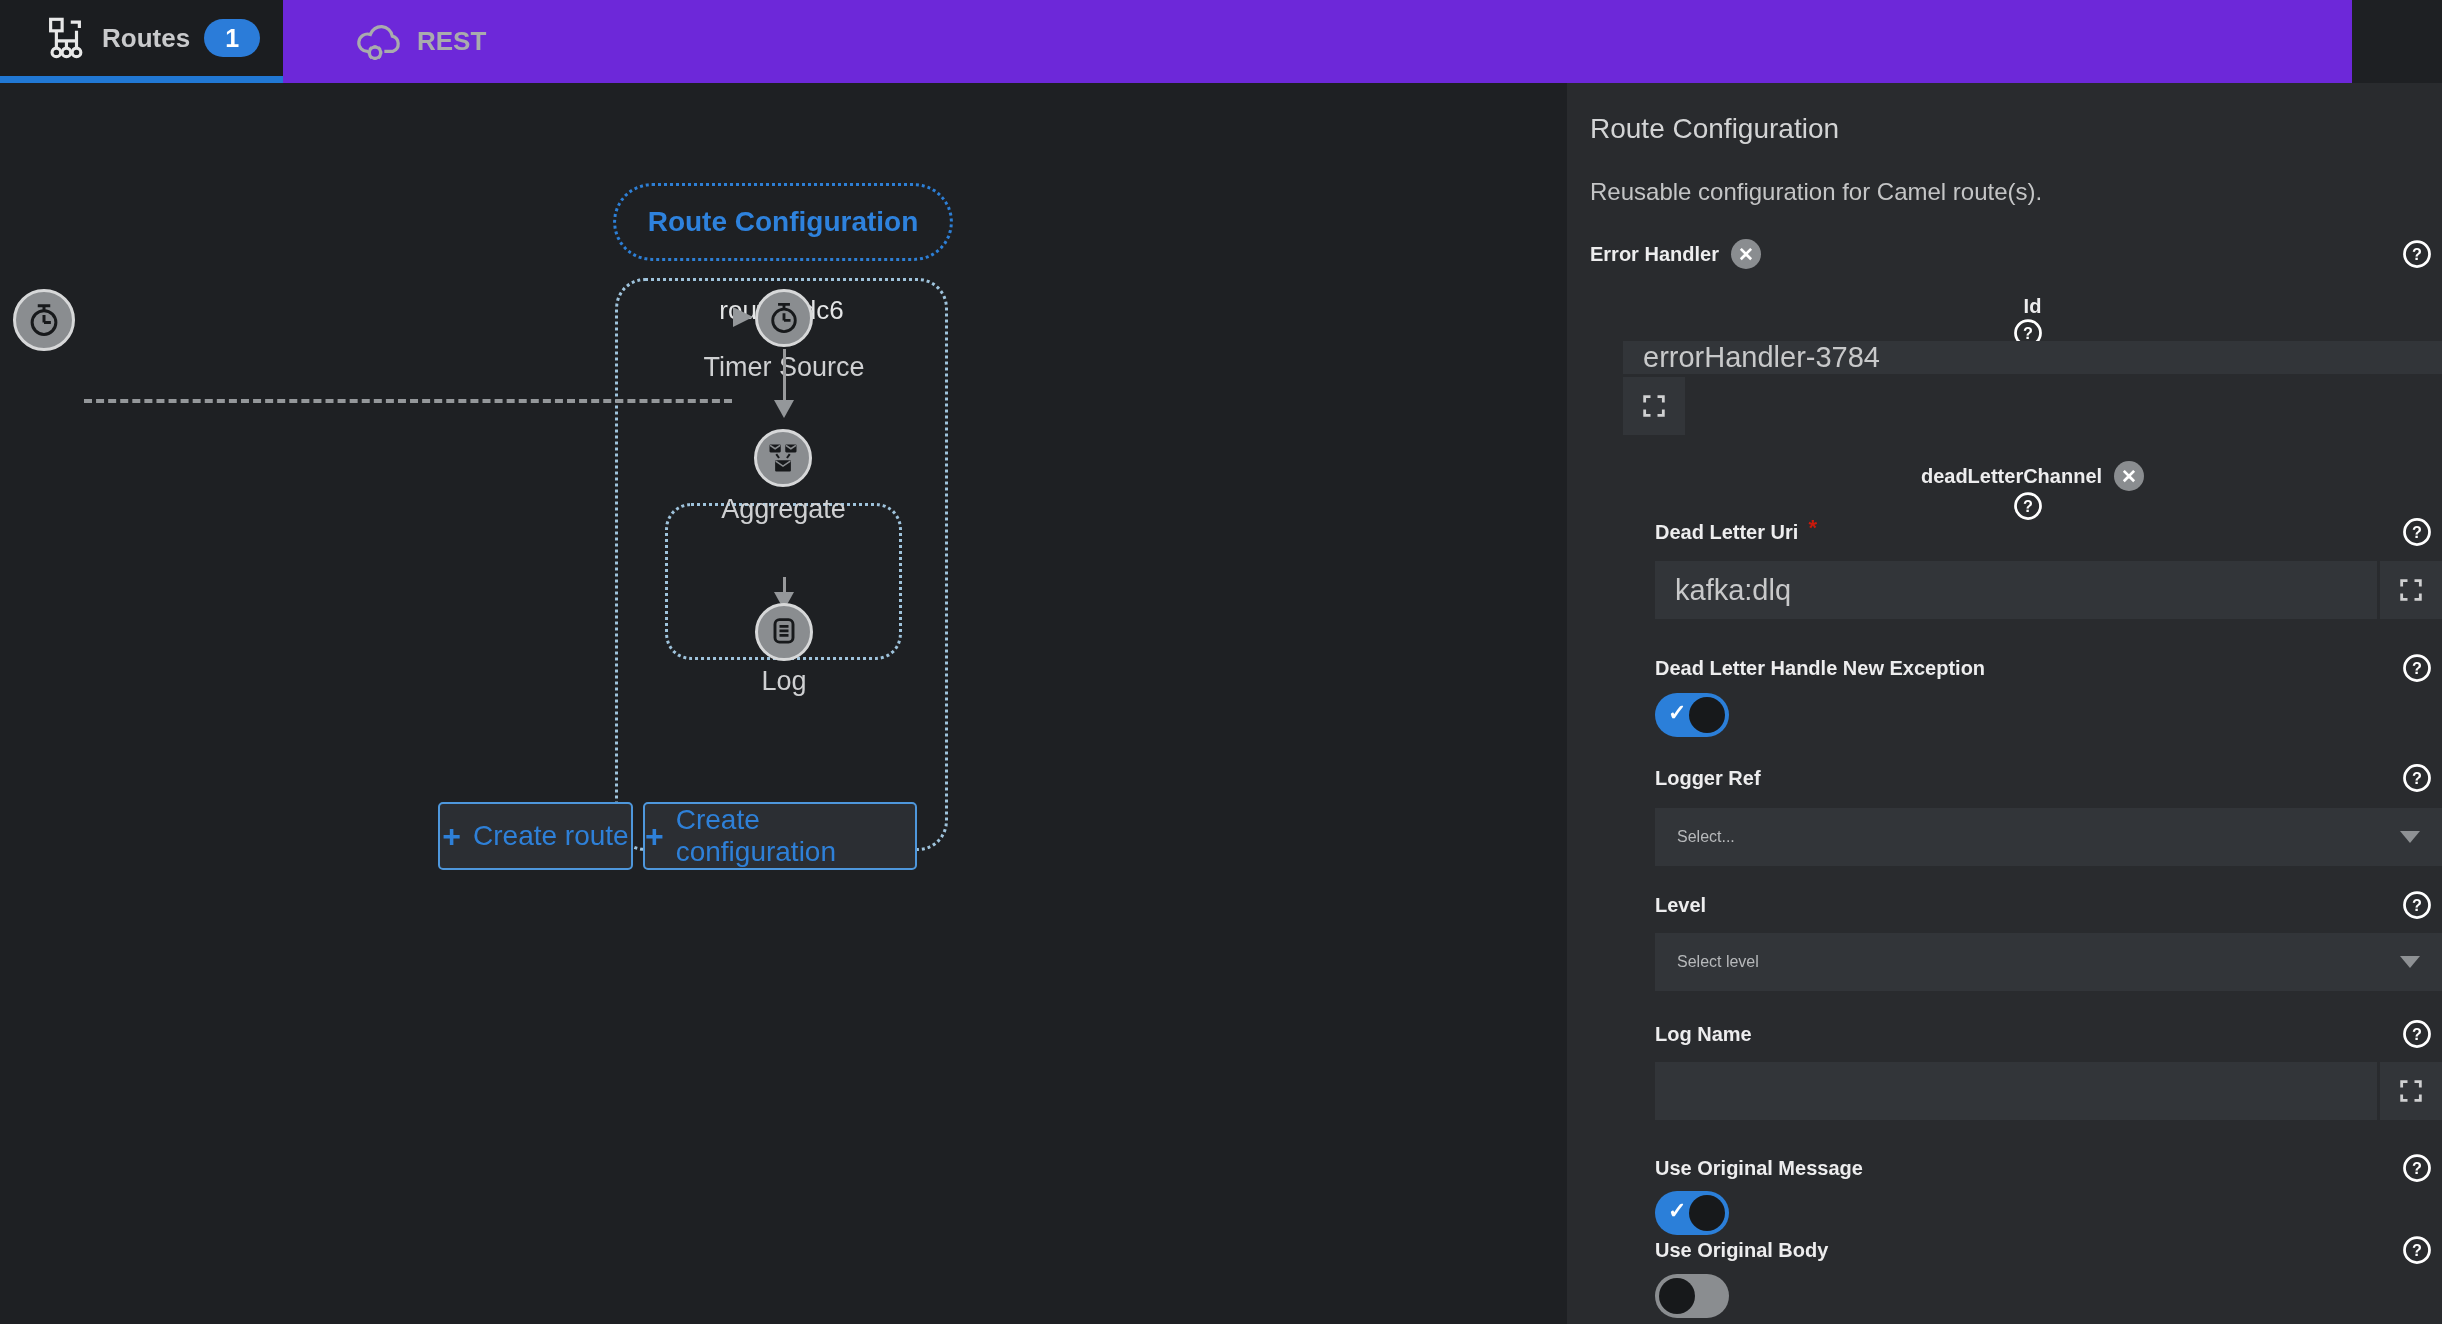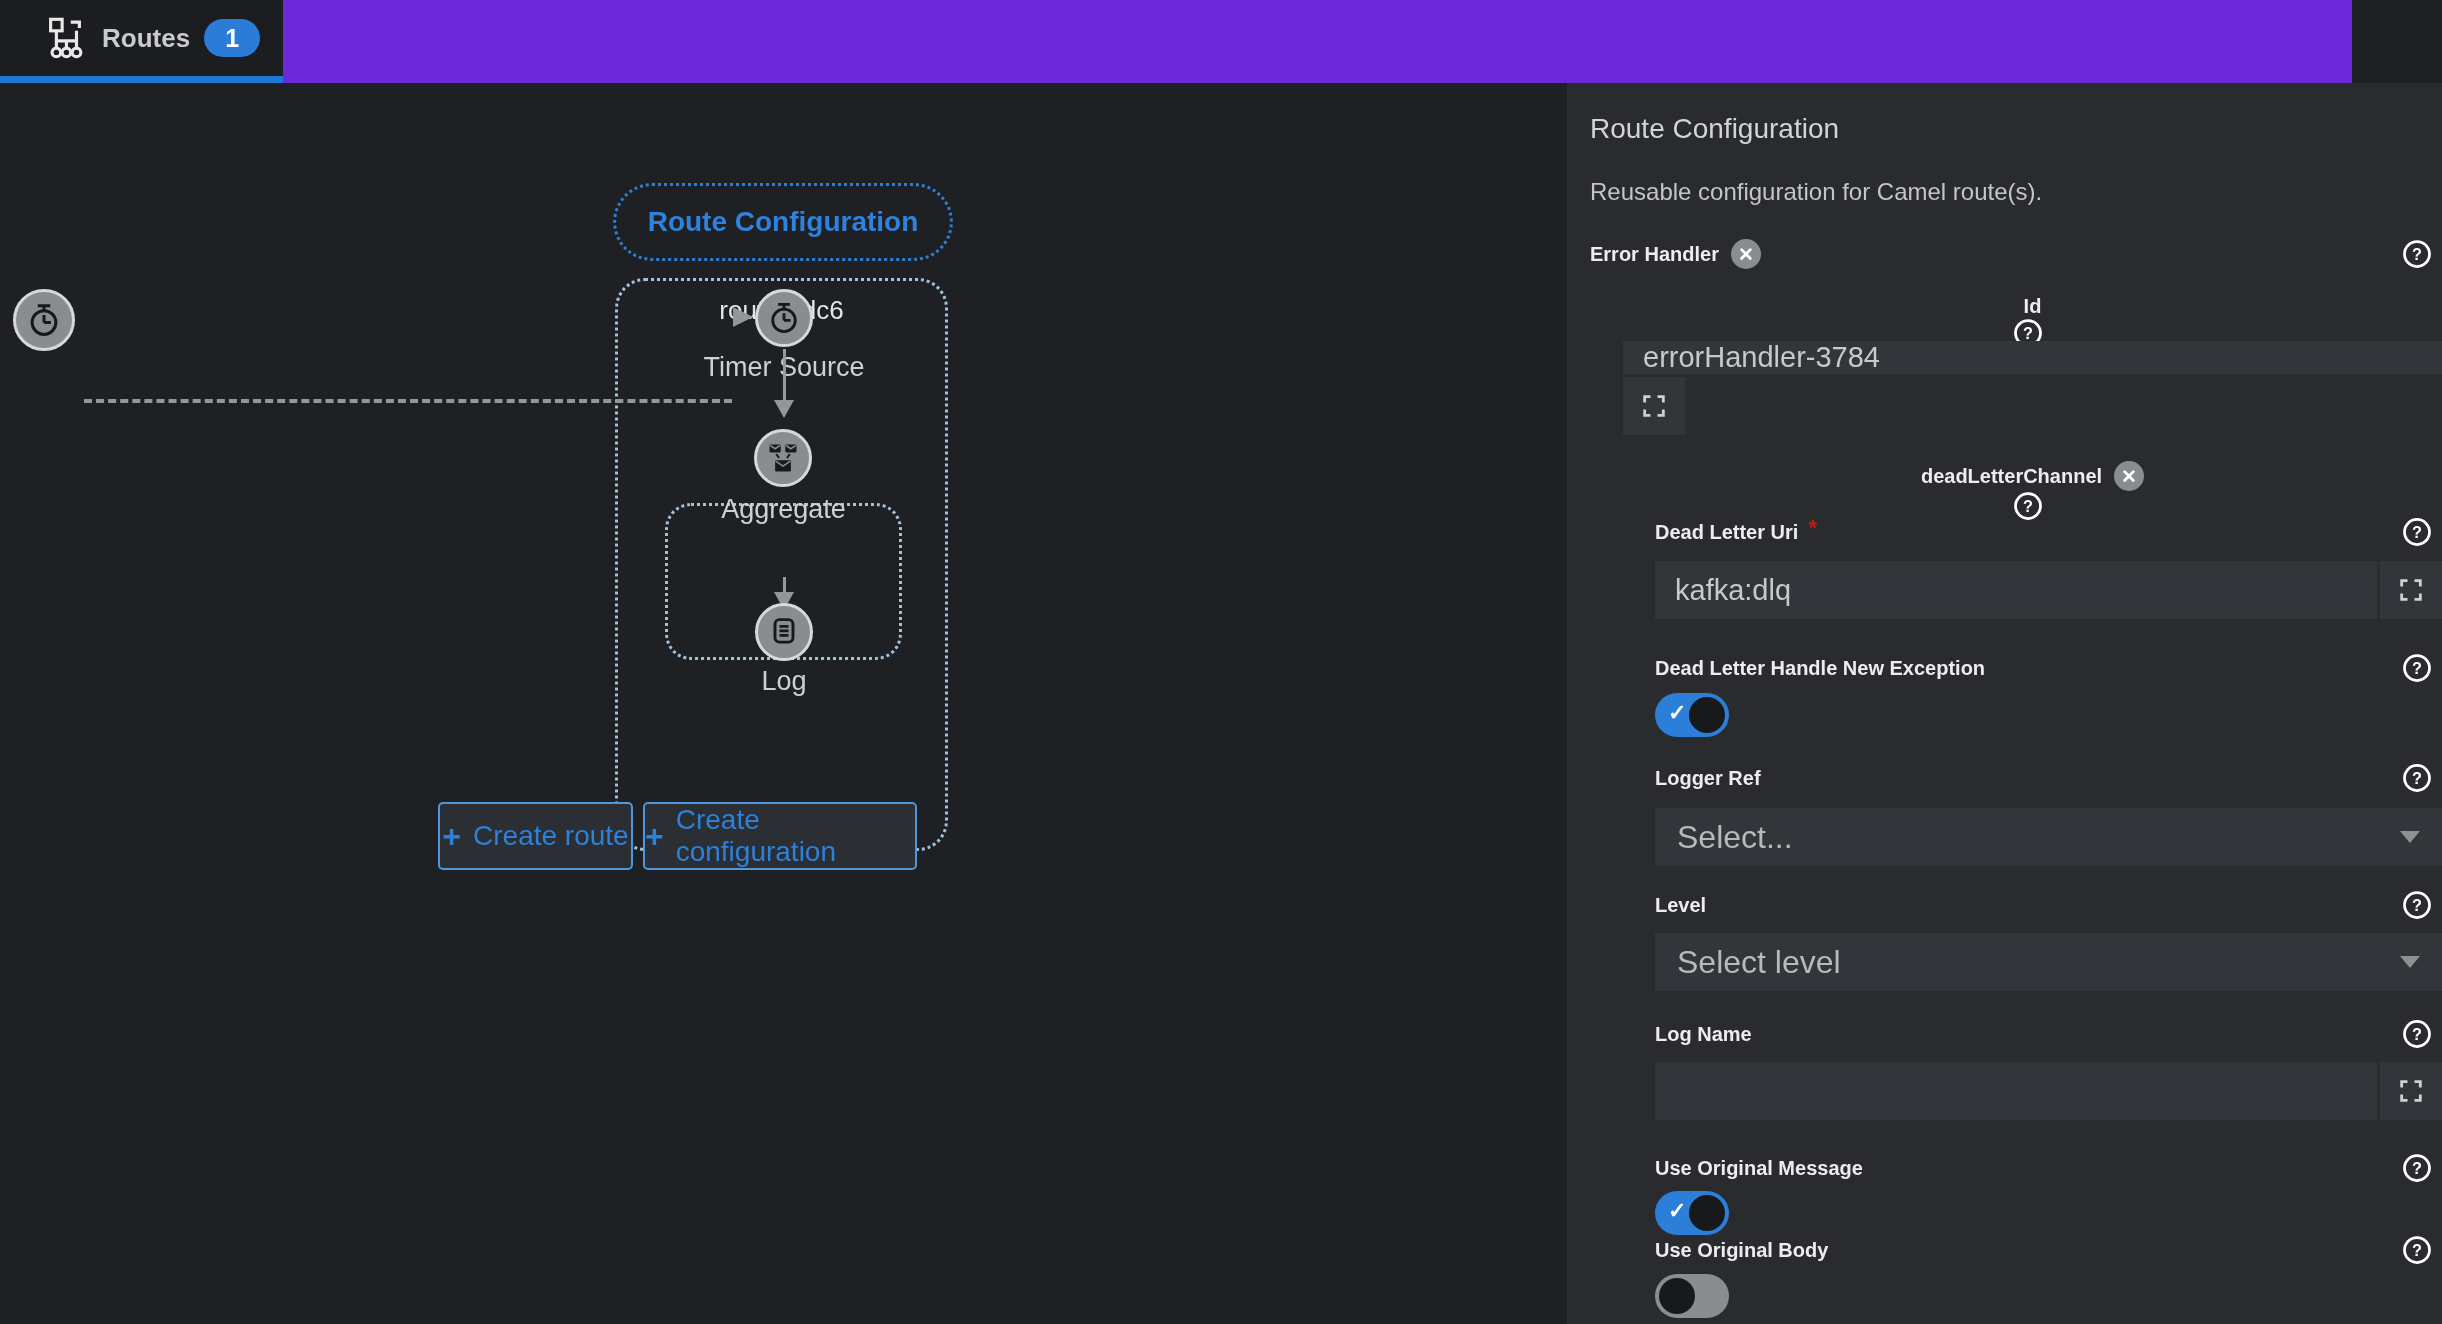"REST" div.tab { html: none -> <div> <span> <svg> <path></path> <circle></circle> <path></path> </svg> </span> <span>REST</span> </div> }
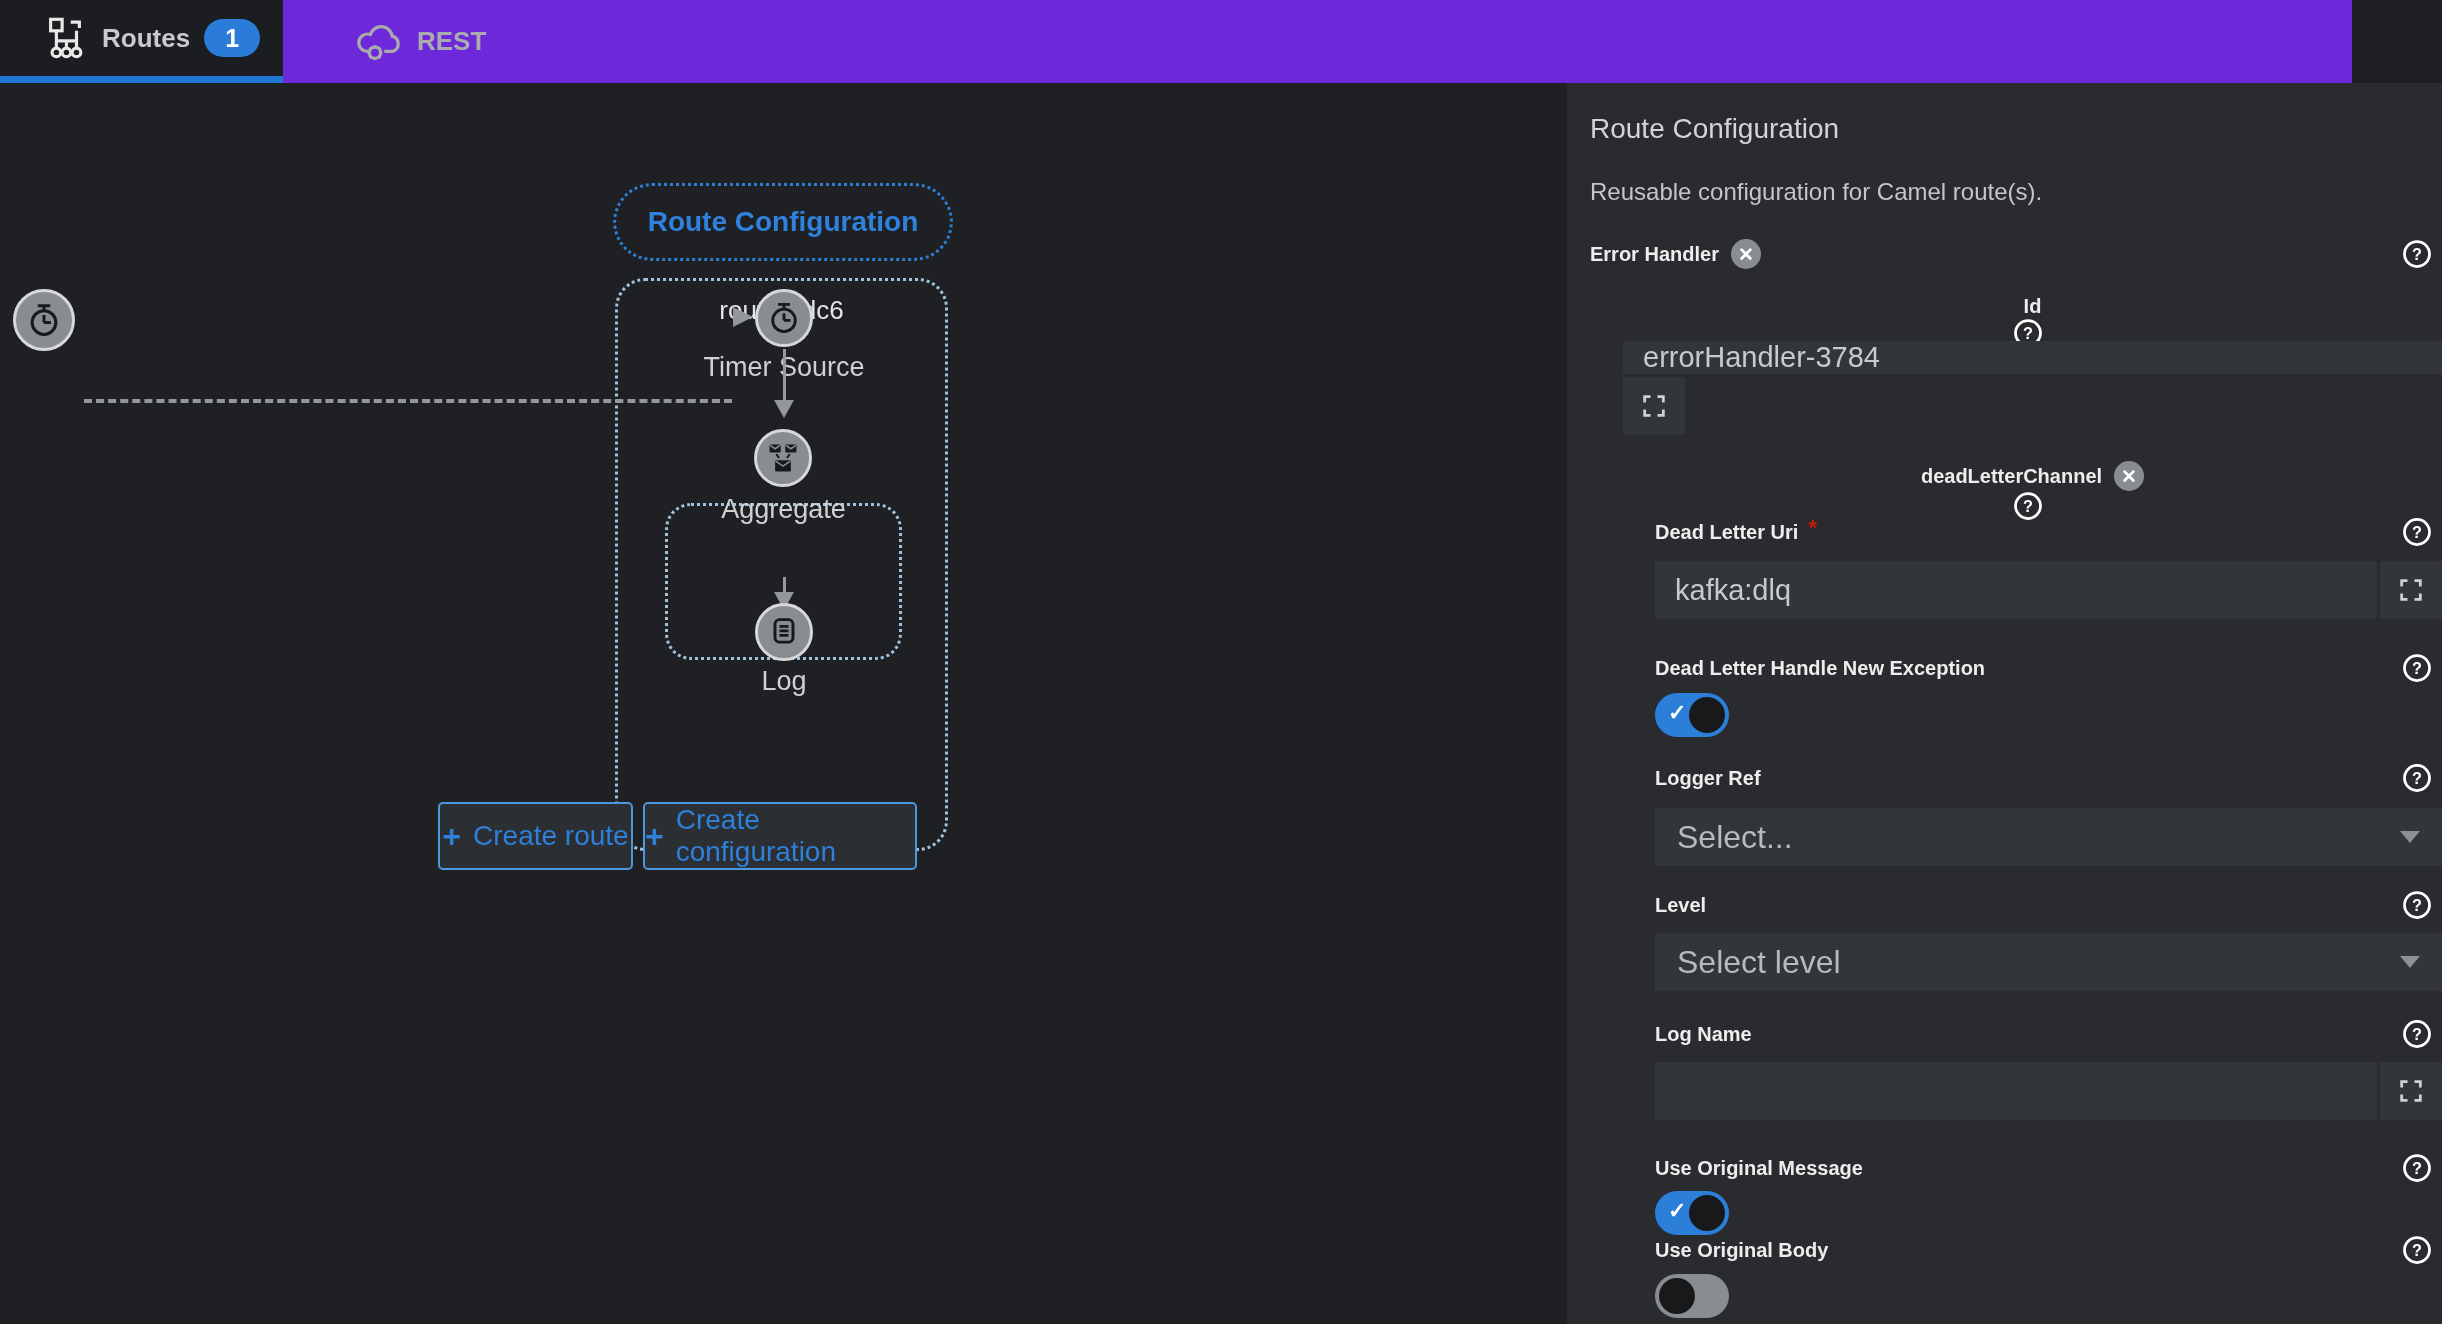"Select..." .select .ph { font-size: 32px -> 16px }
